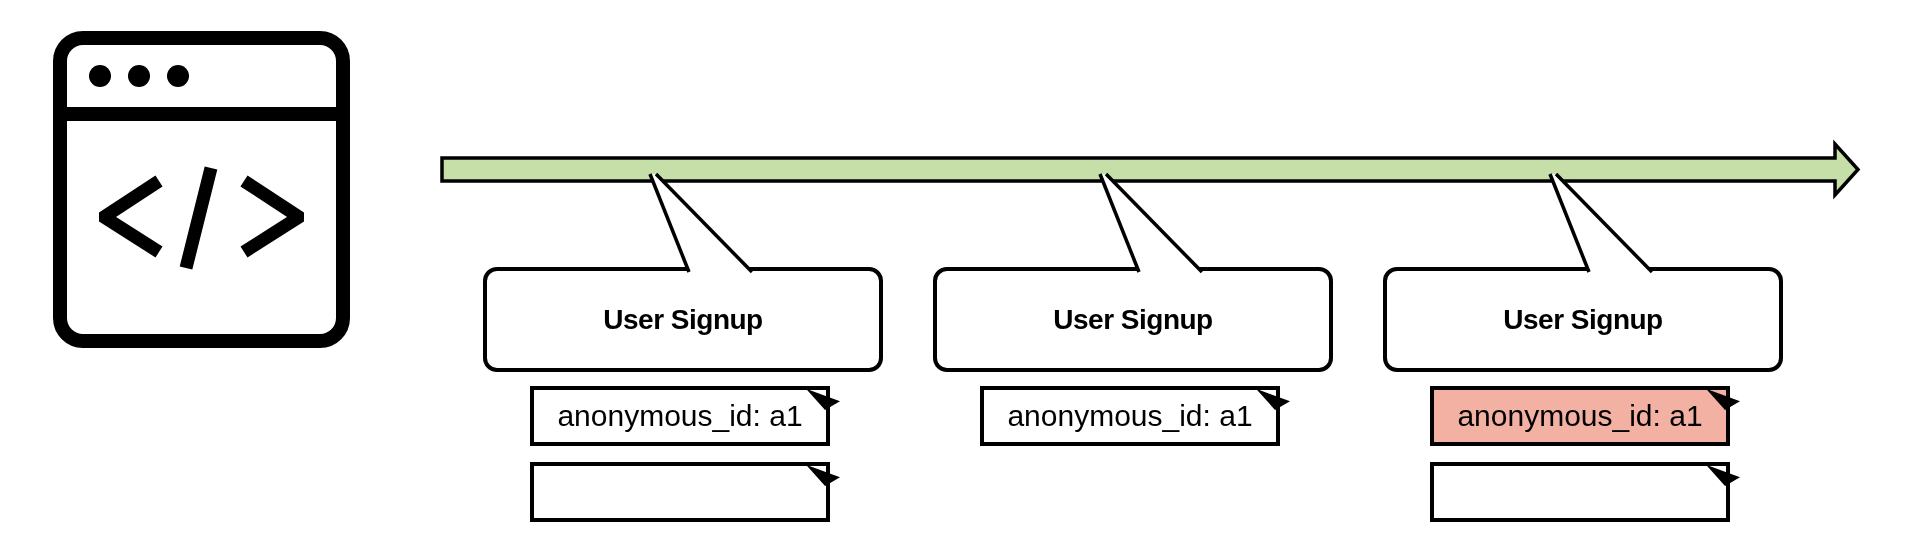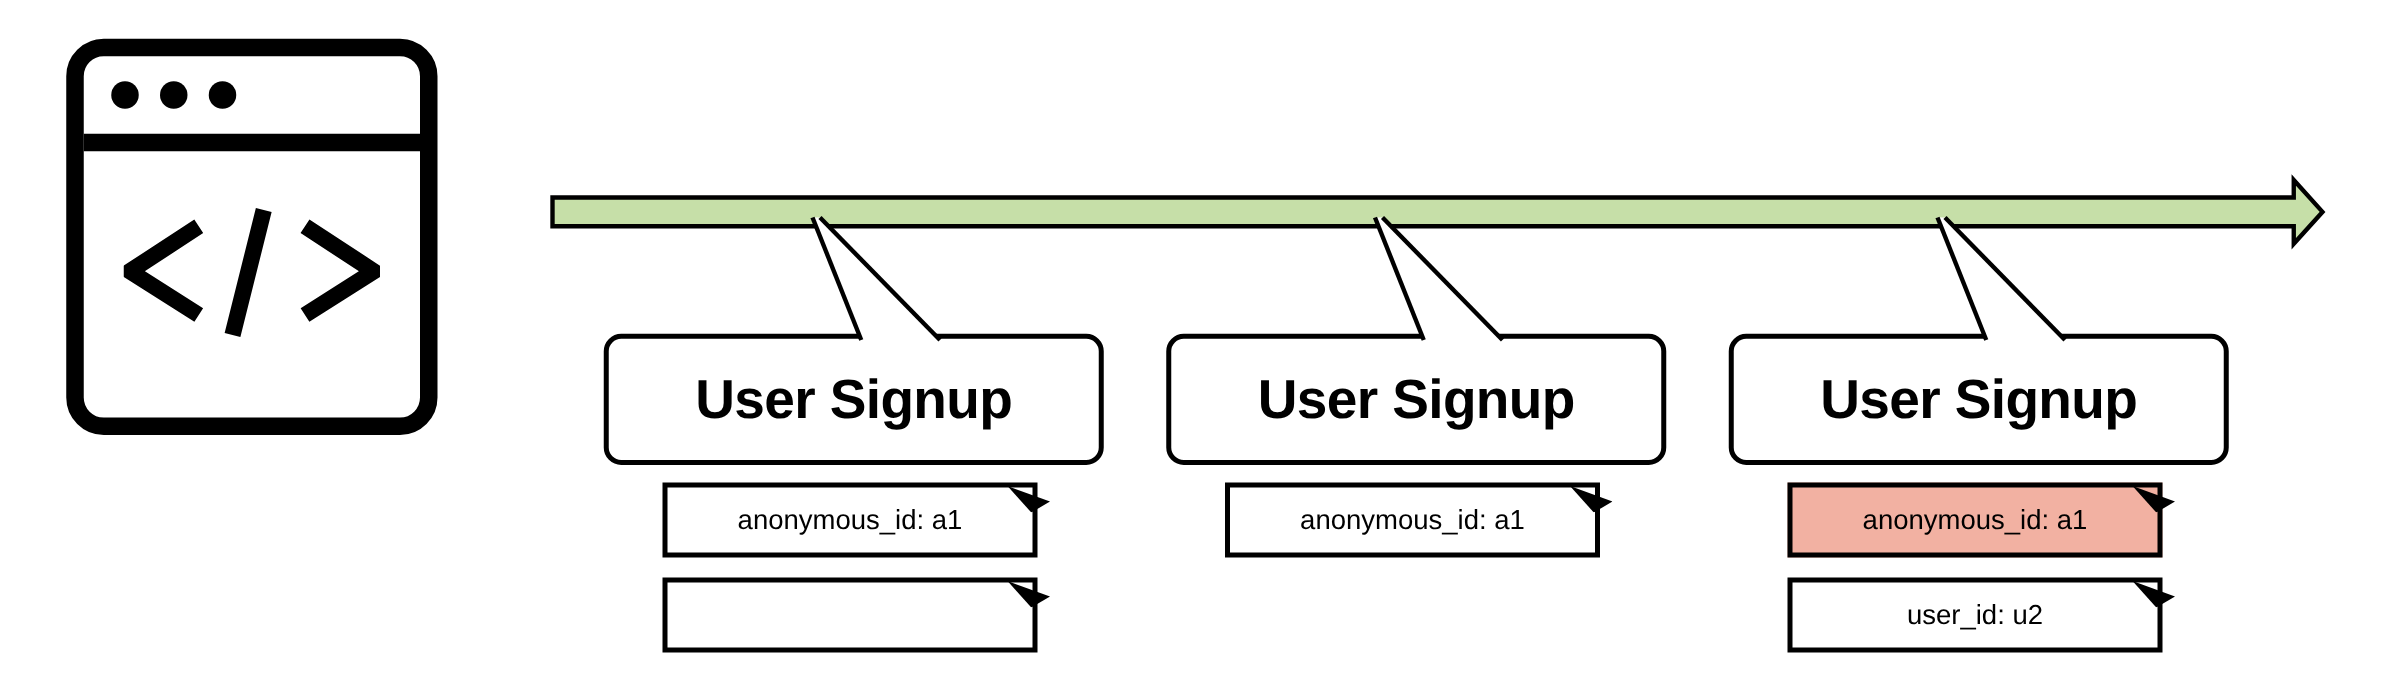"User Signup" .callout-title { font-size: 44px -> 28px }
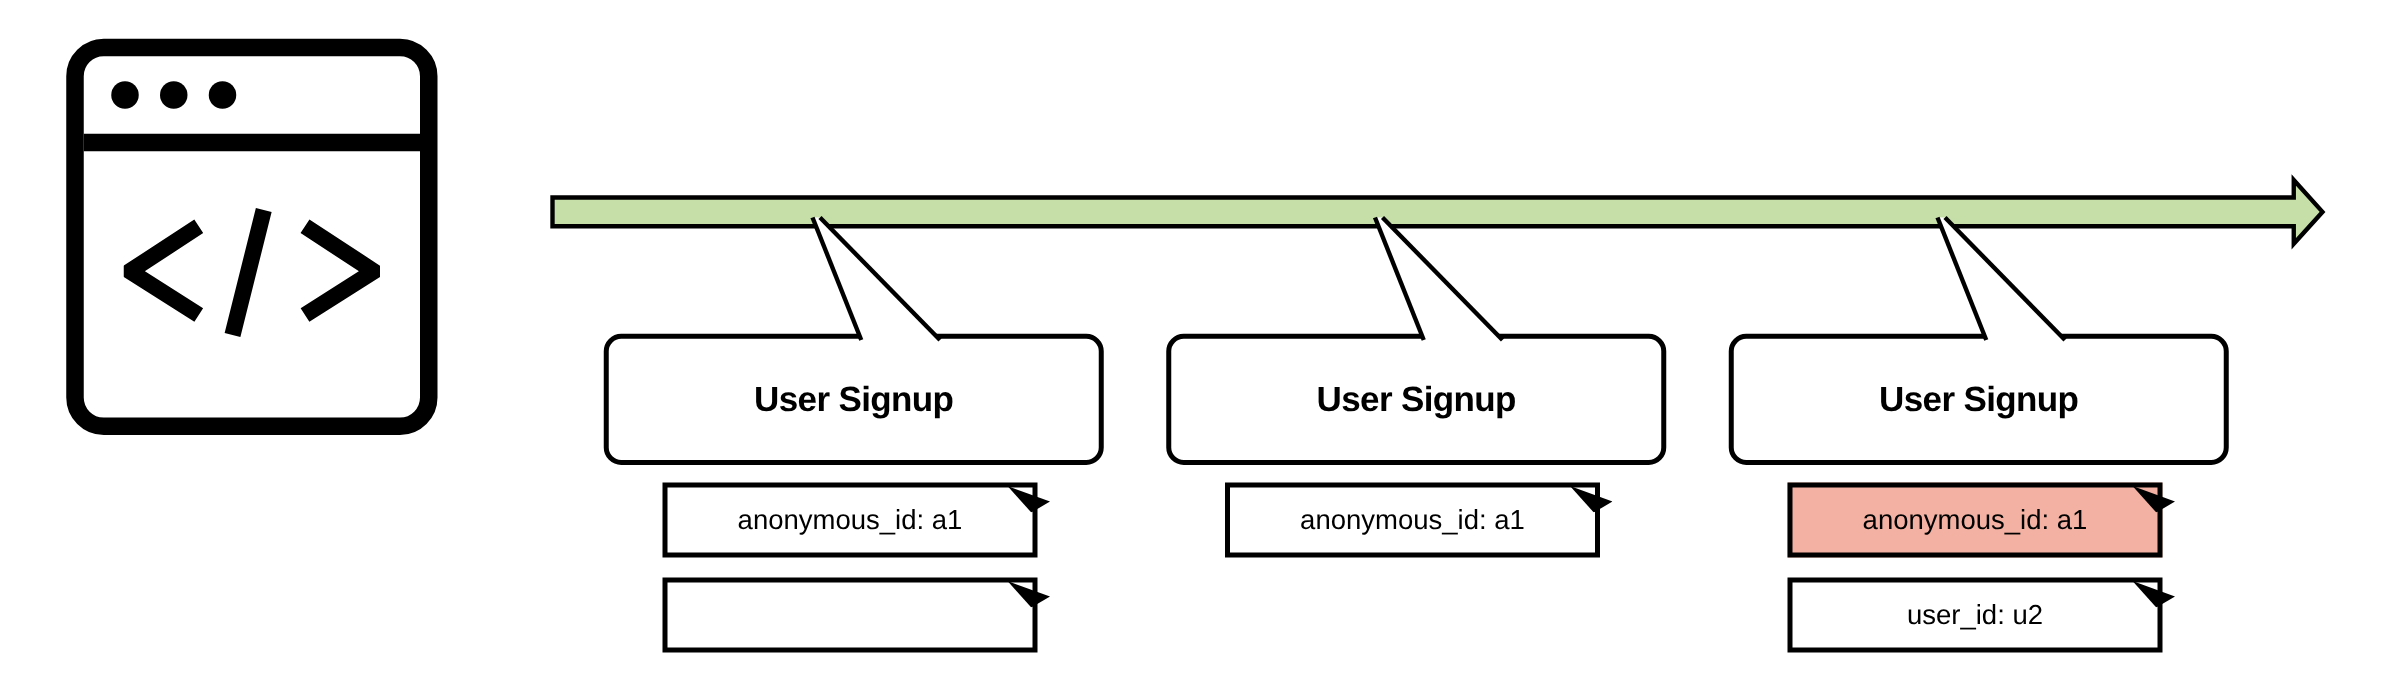"anonymous_id: a1" .note-label { font-size: 22px -> 30px }
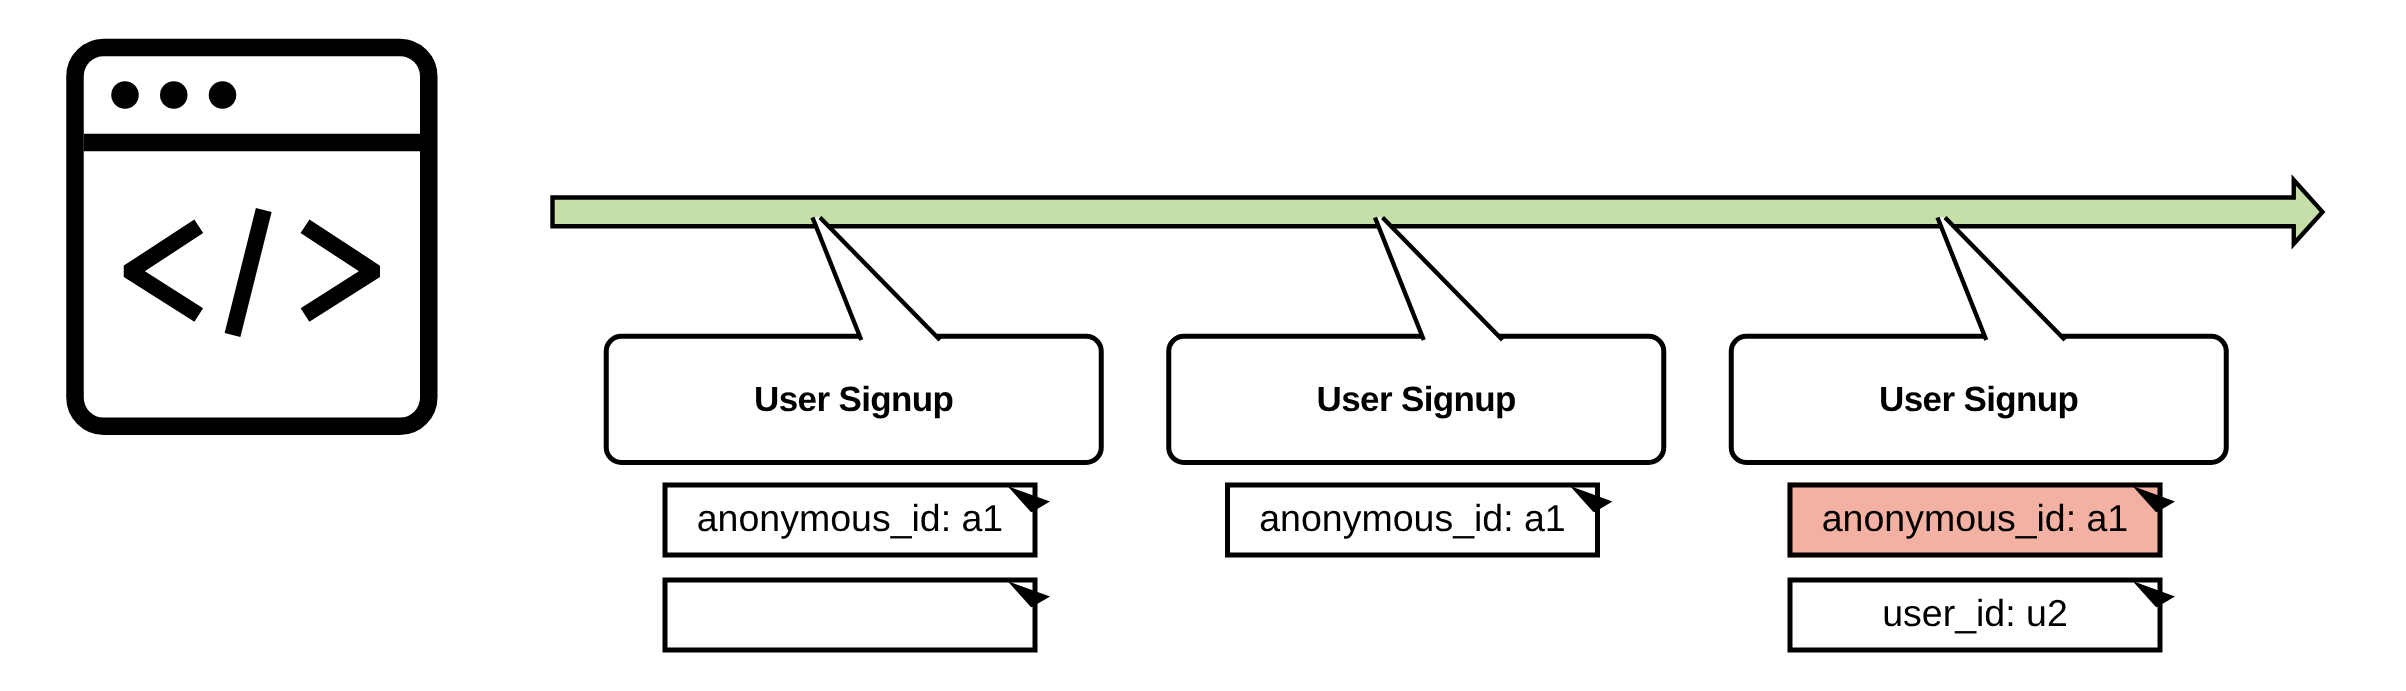"user_id: u2" span.note-label { html: <span>user_id: u2</span> -> none }
